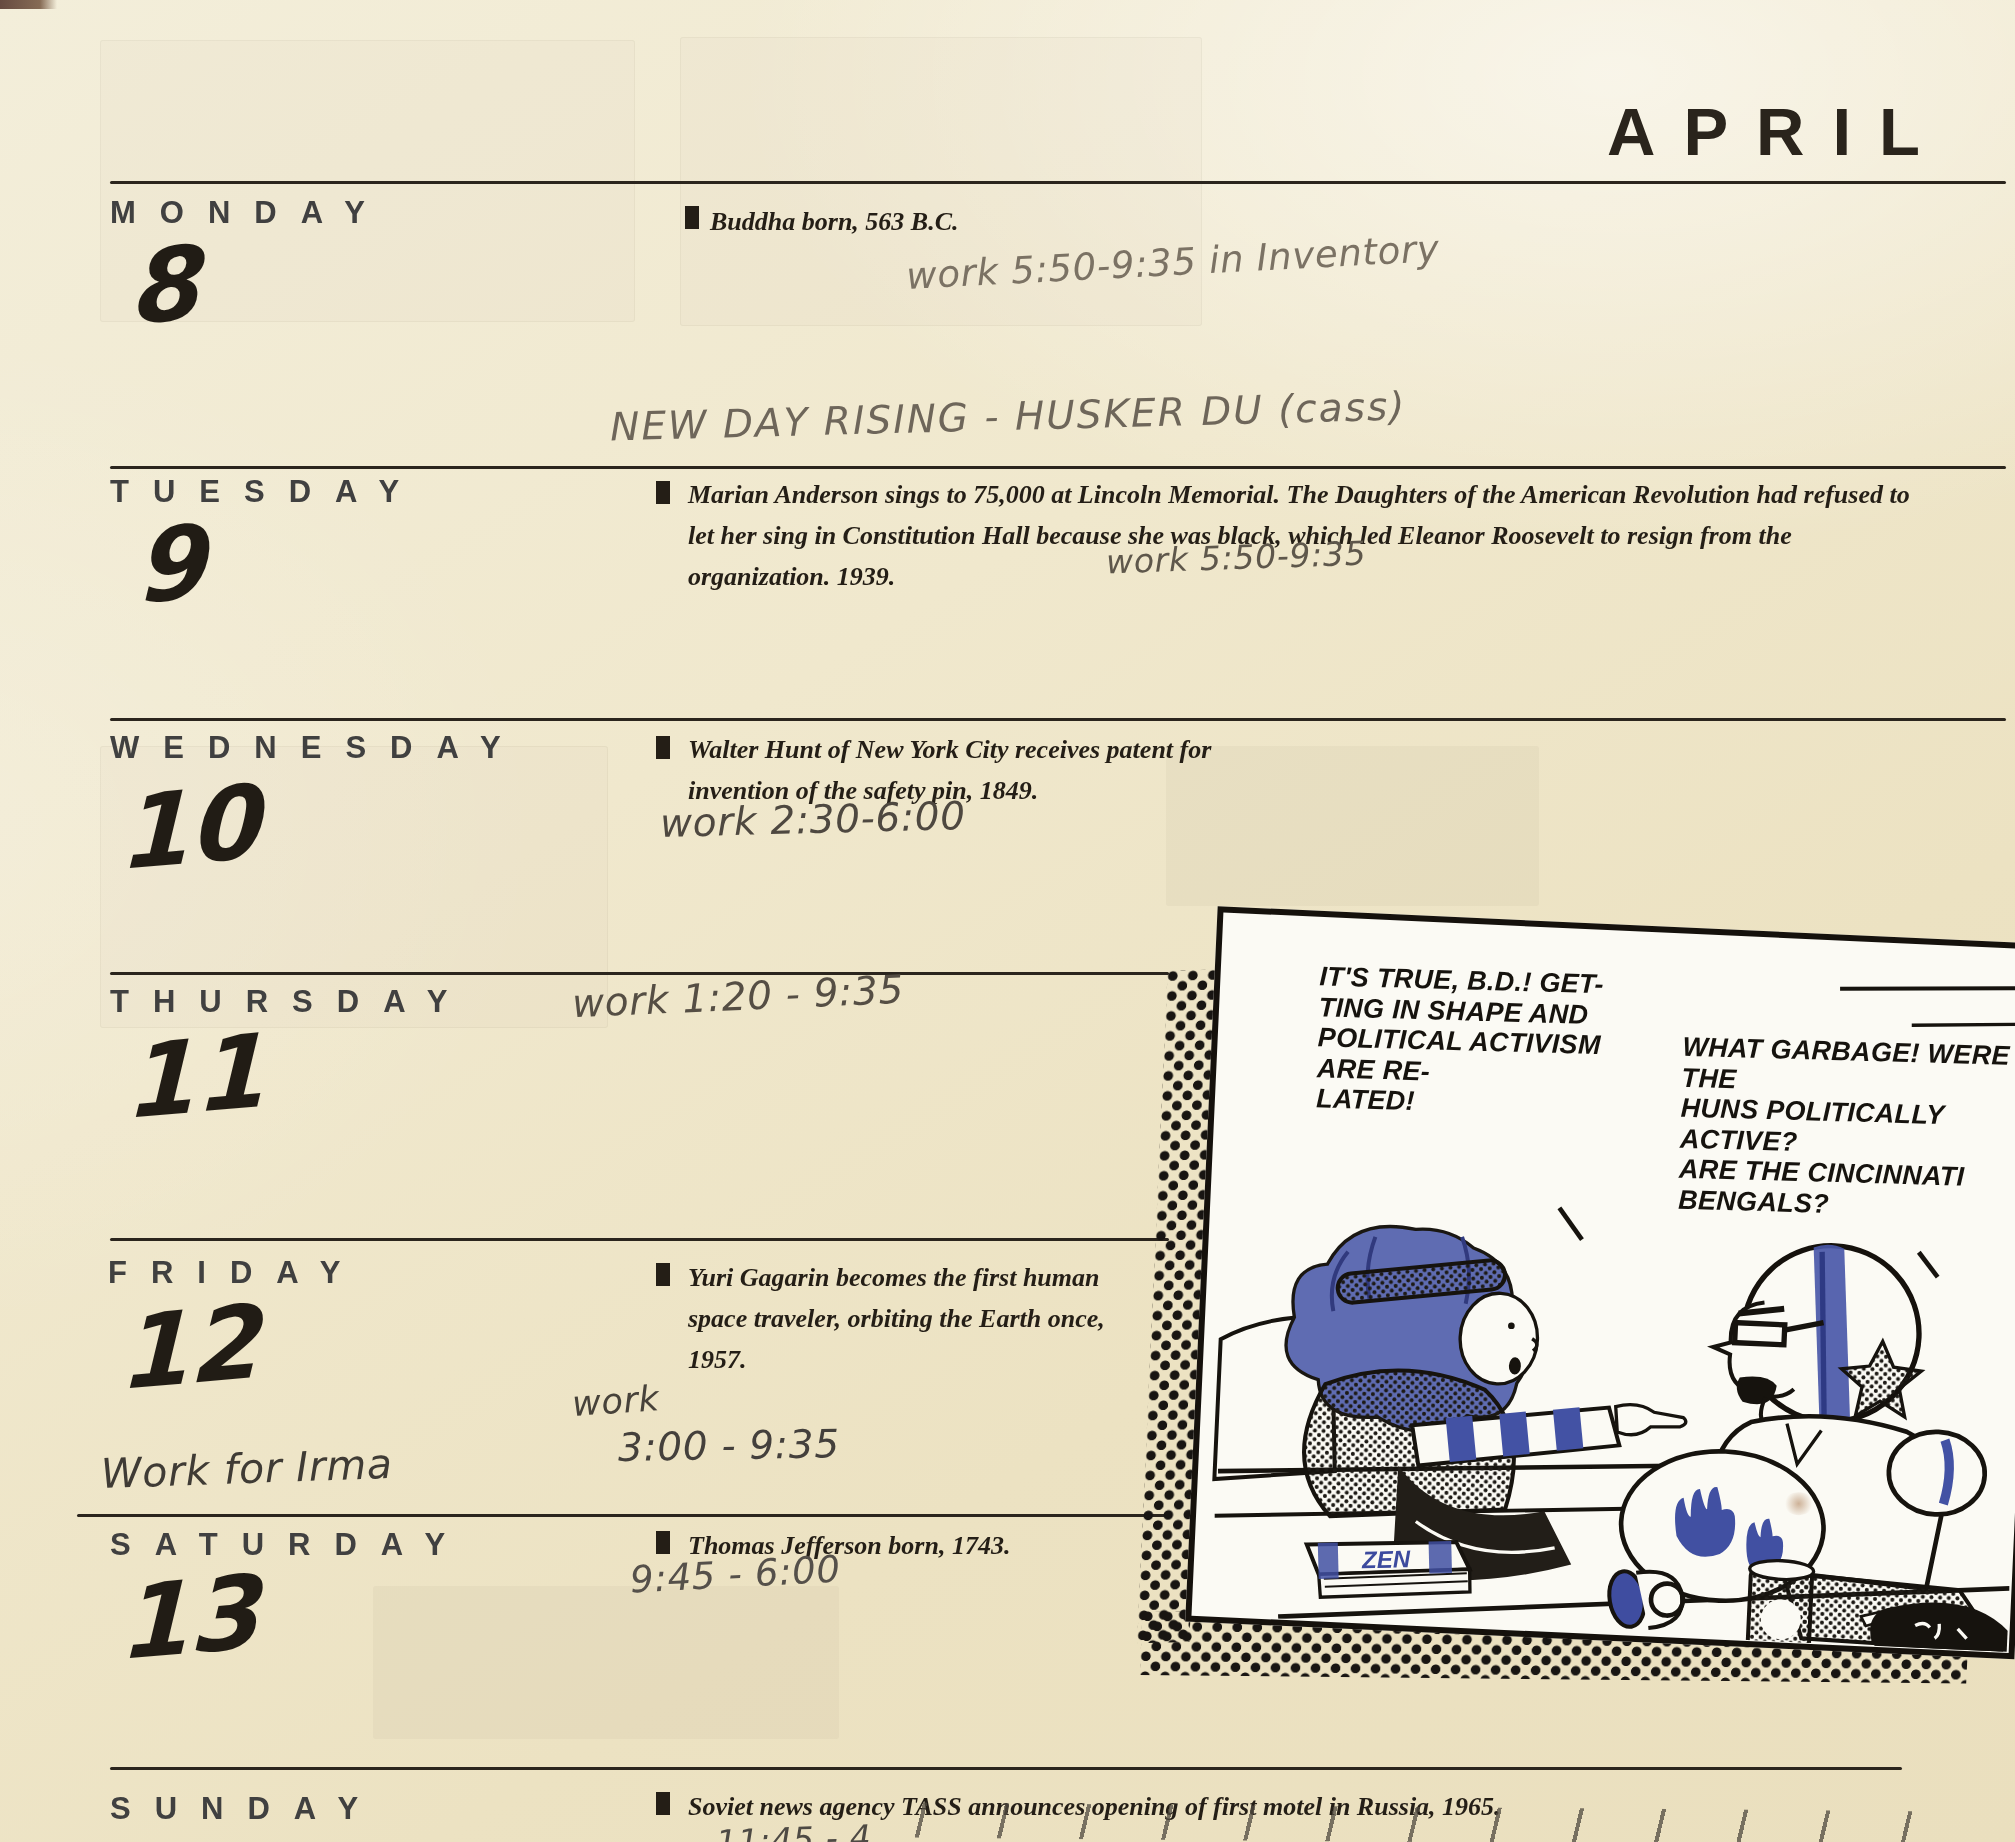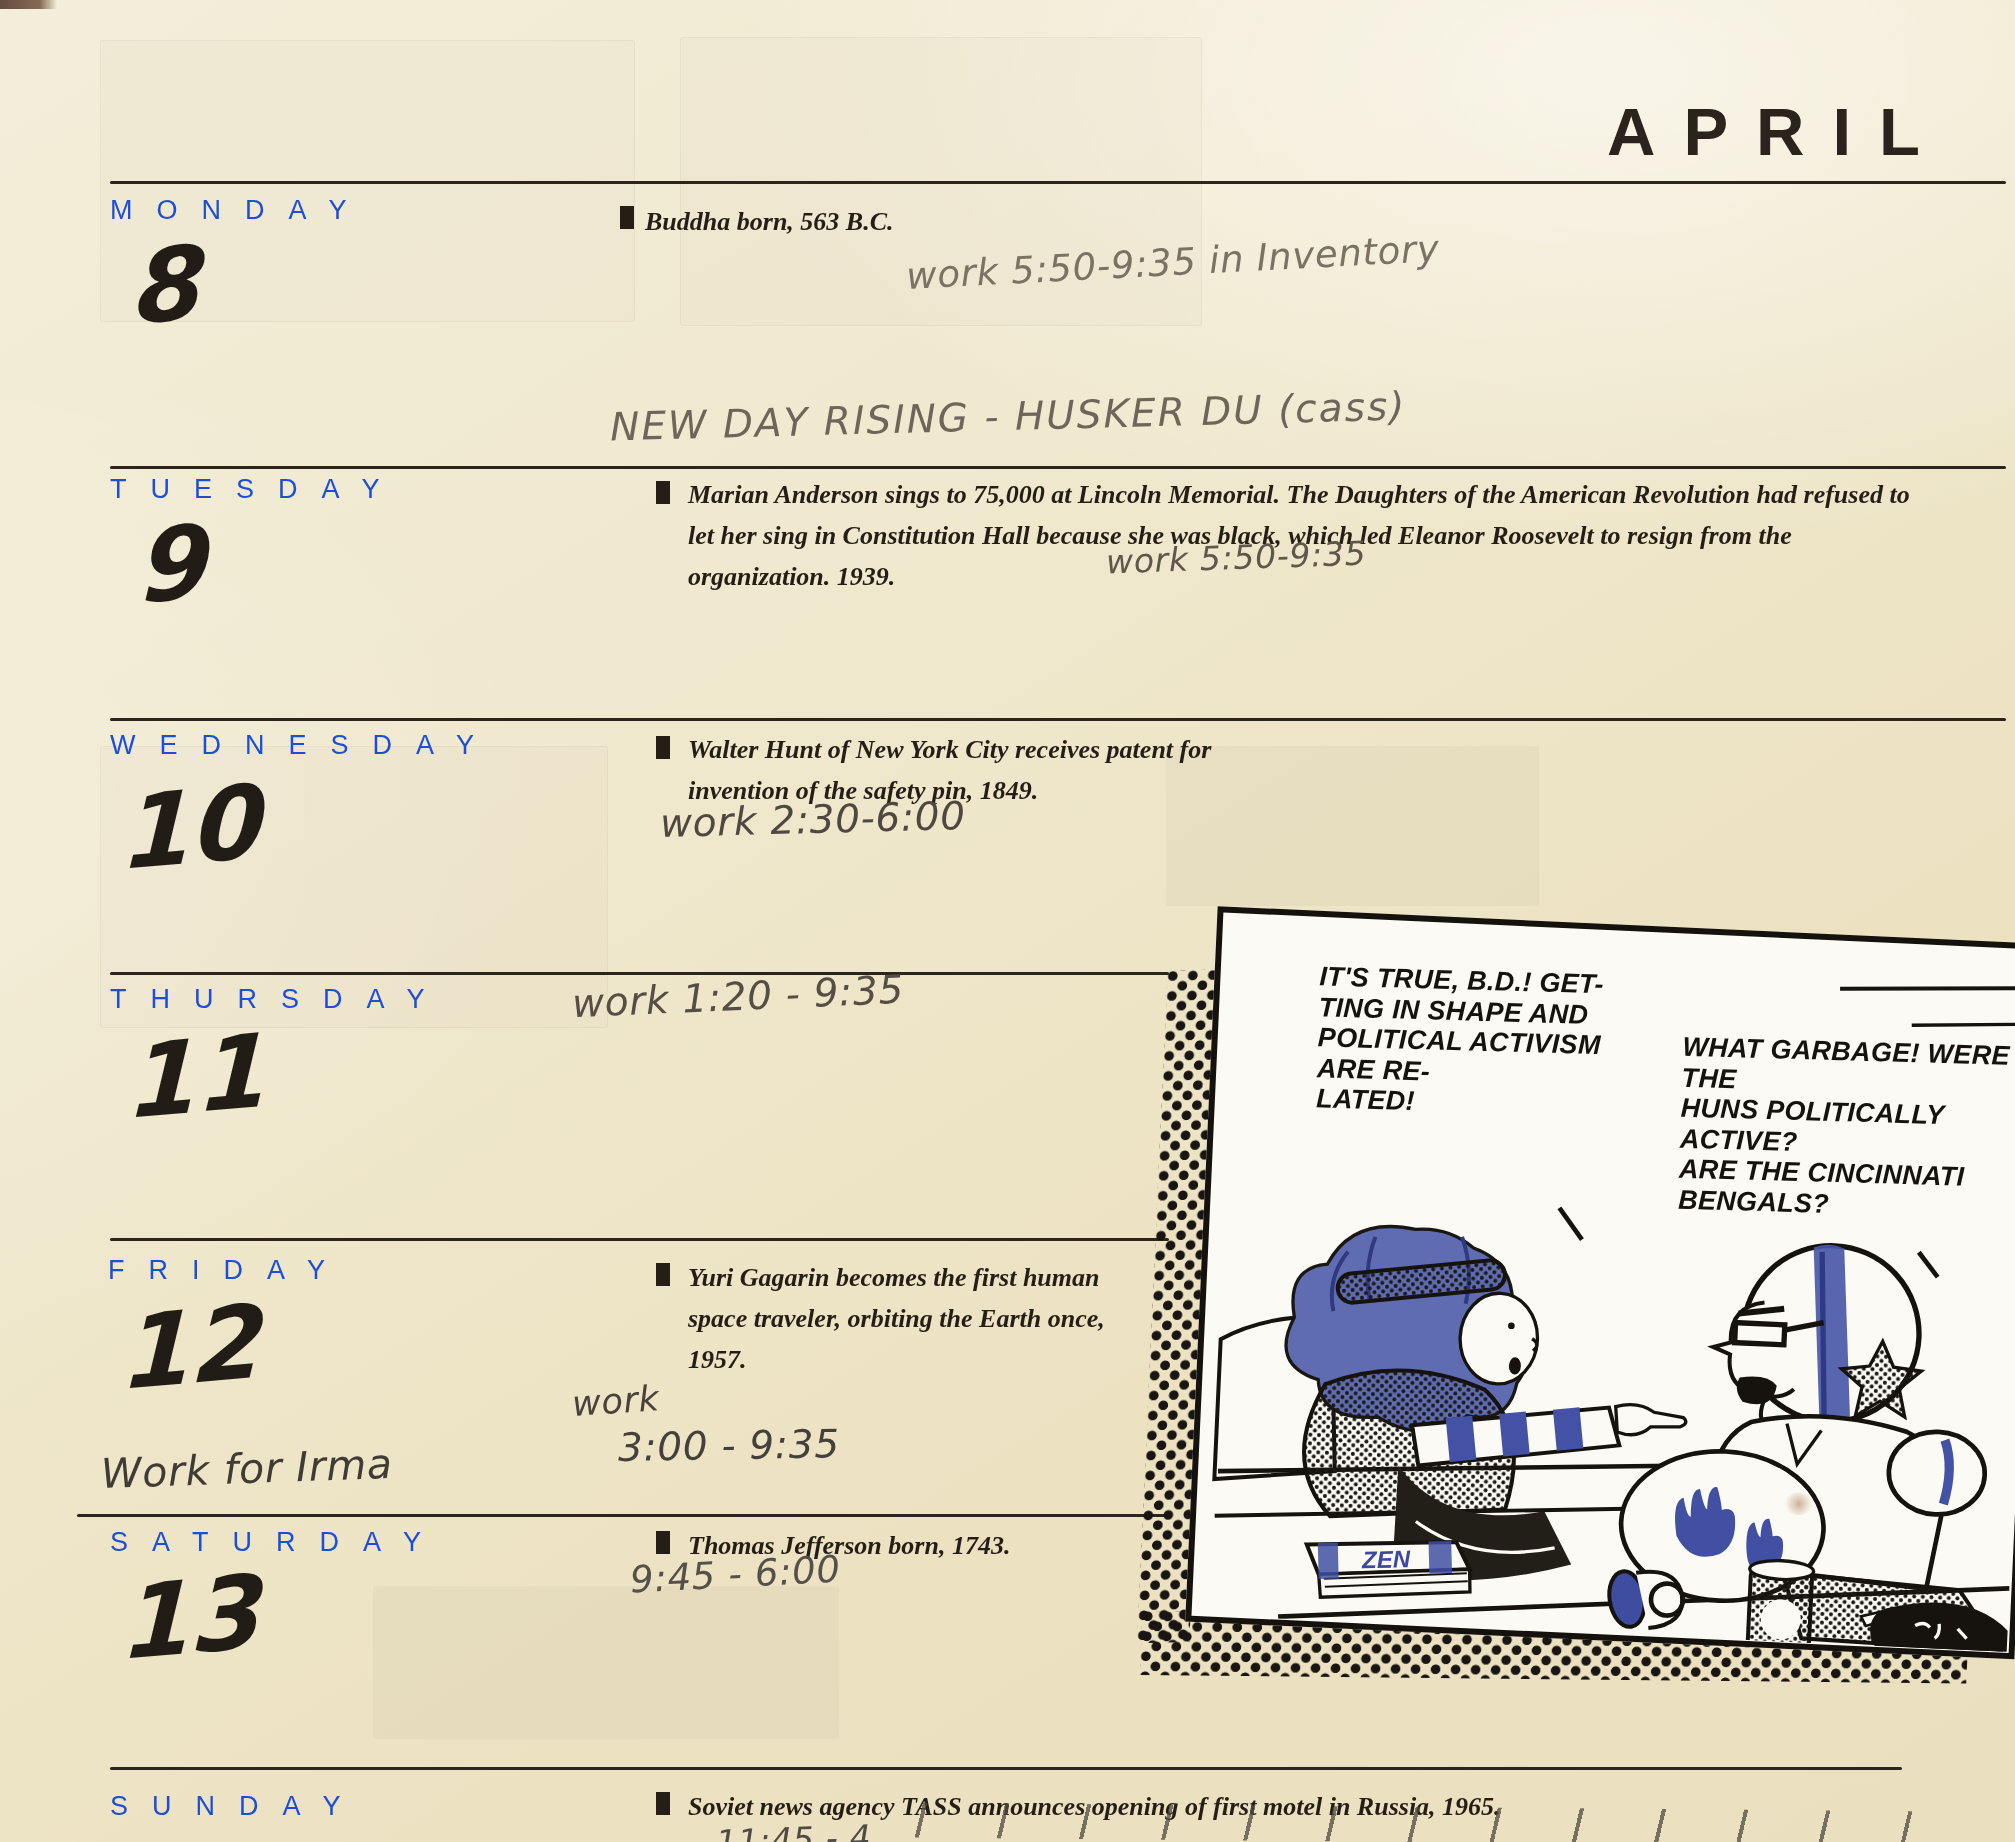"MONDAY" .dayname { color: #1d4ed8 -> #404040; font-size: 27px -> 31px; font-weight: normal -> bold }
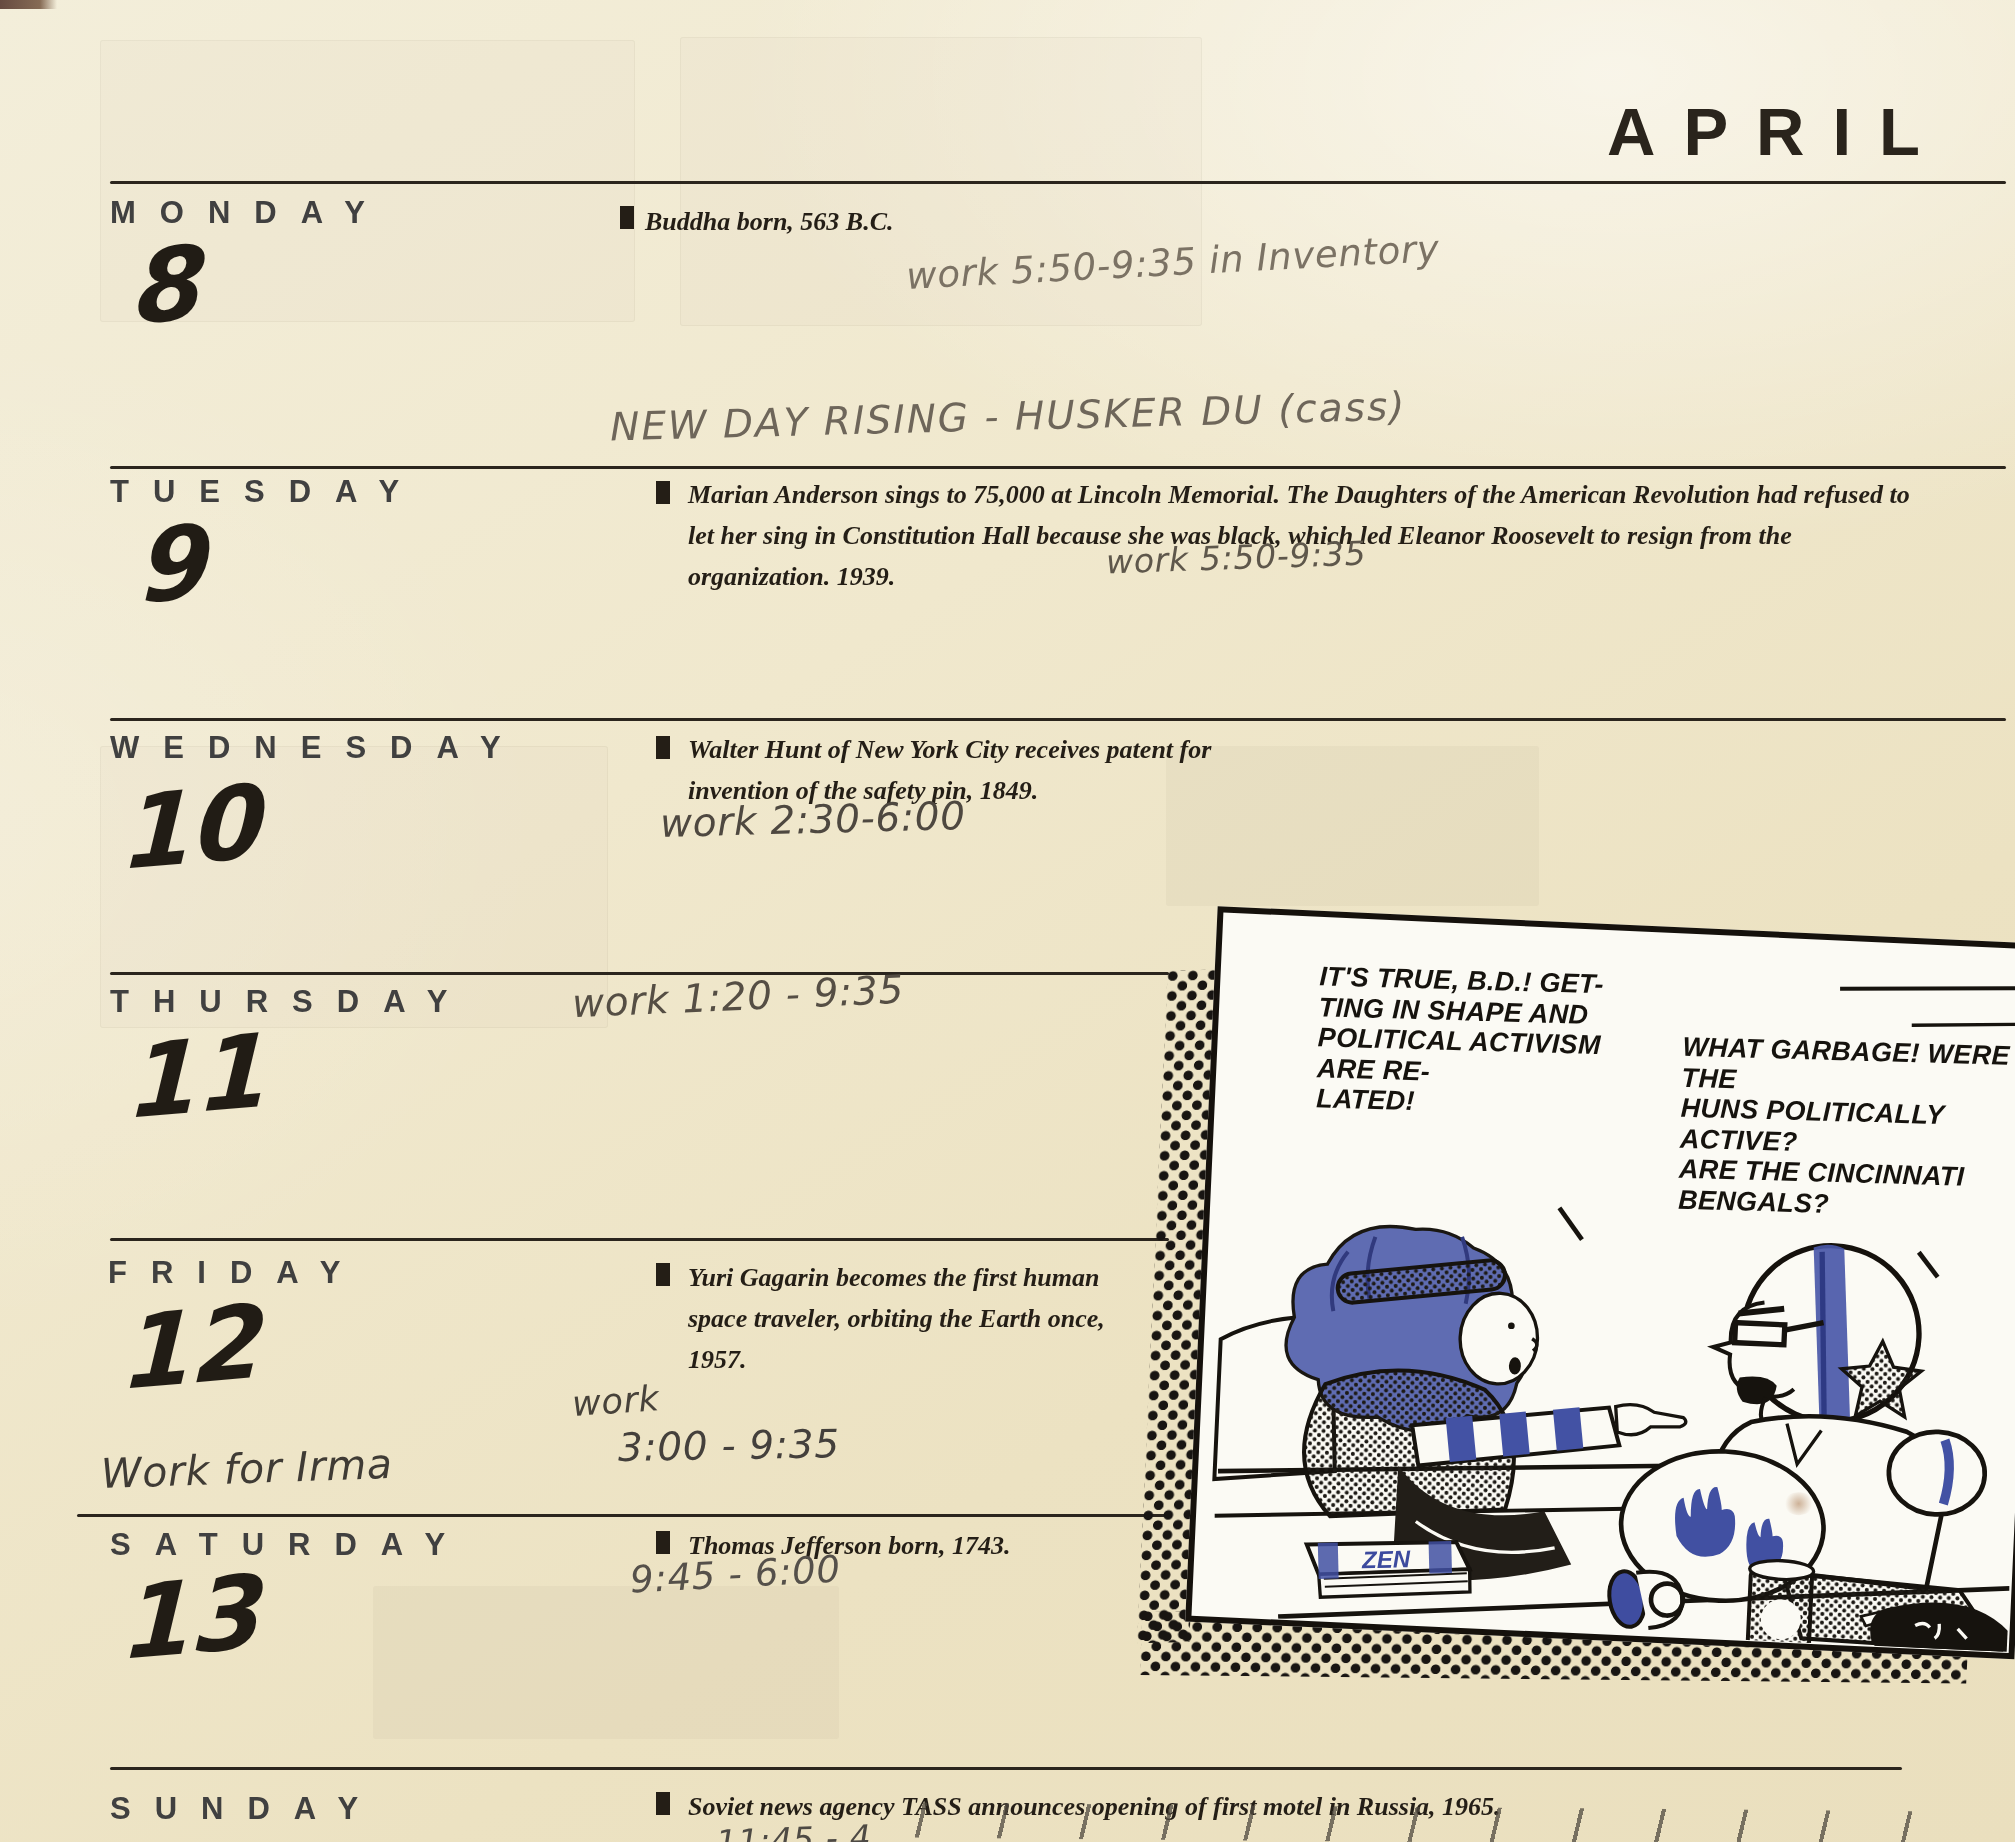"Buddha born, 563 B.C." div.facts-row { left: 620px -> 685px }
